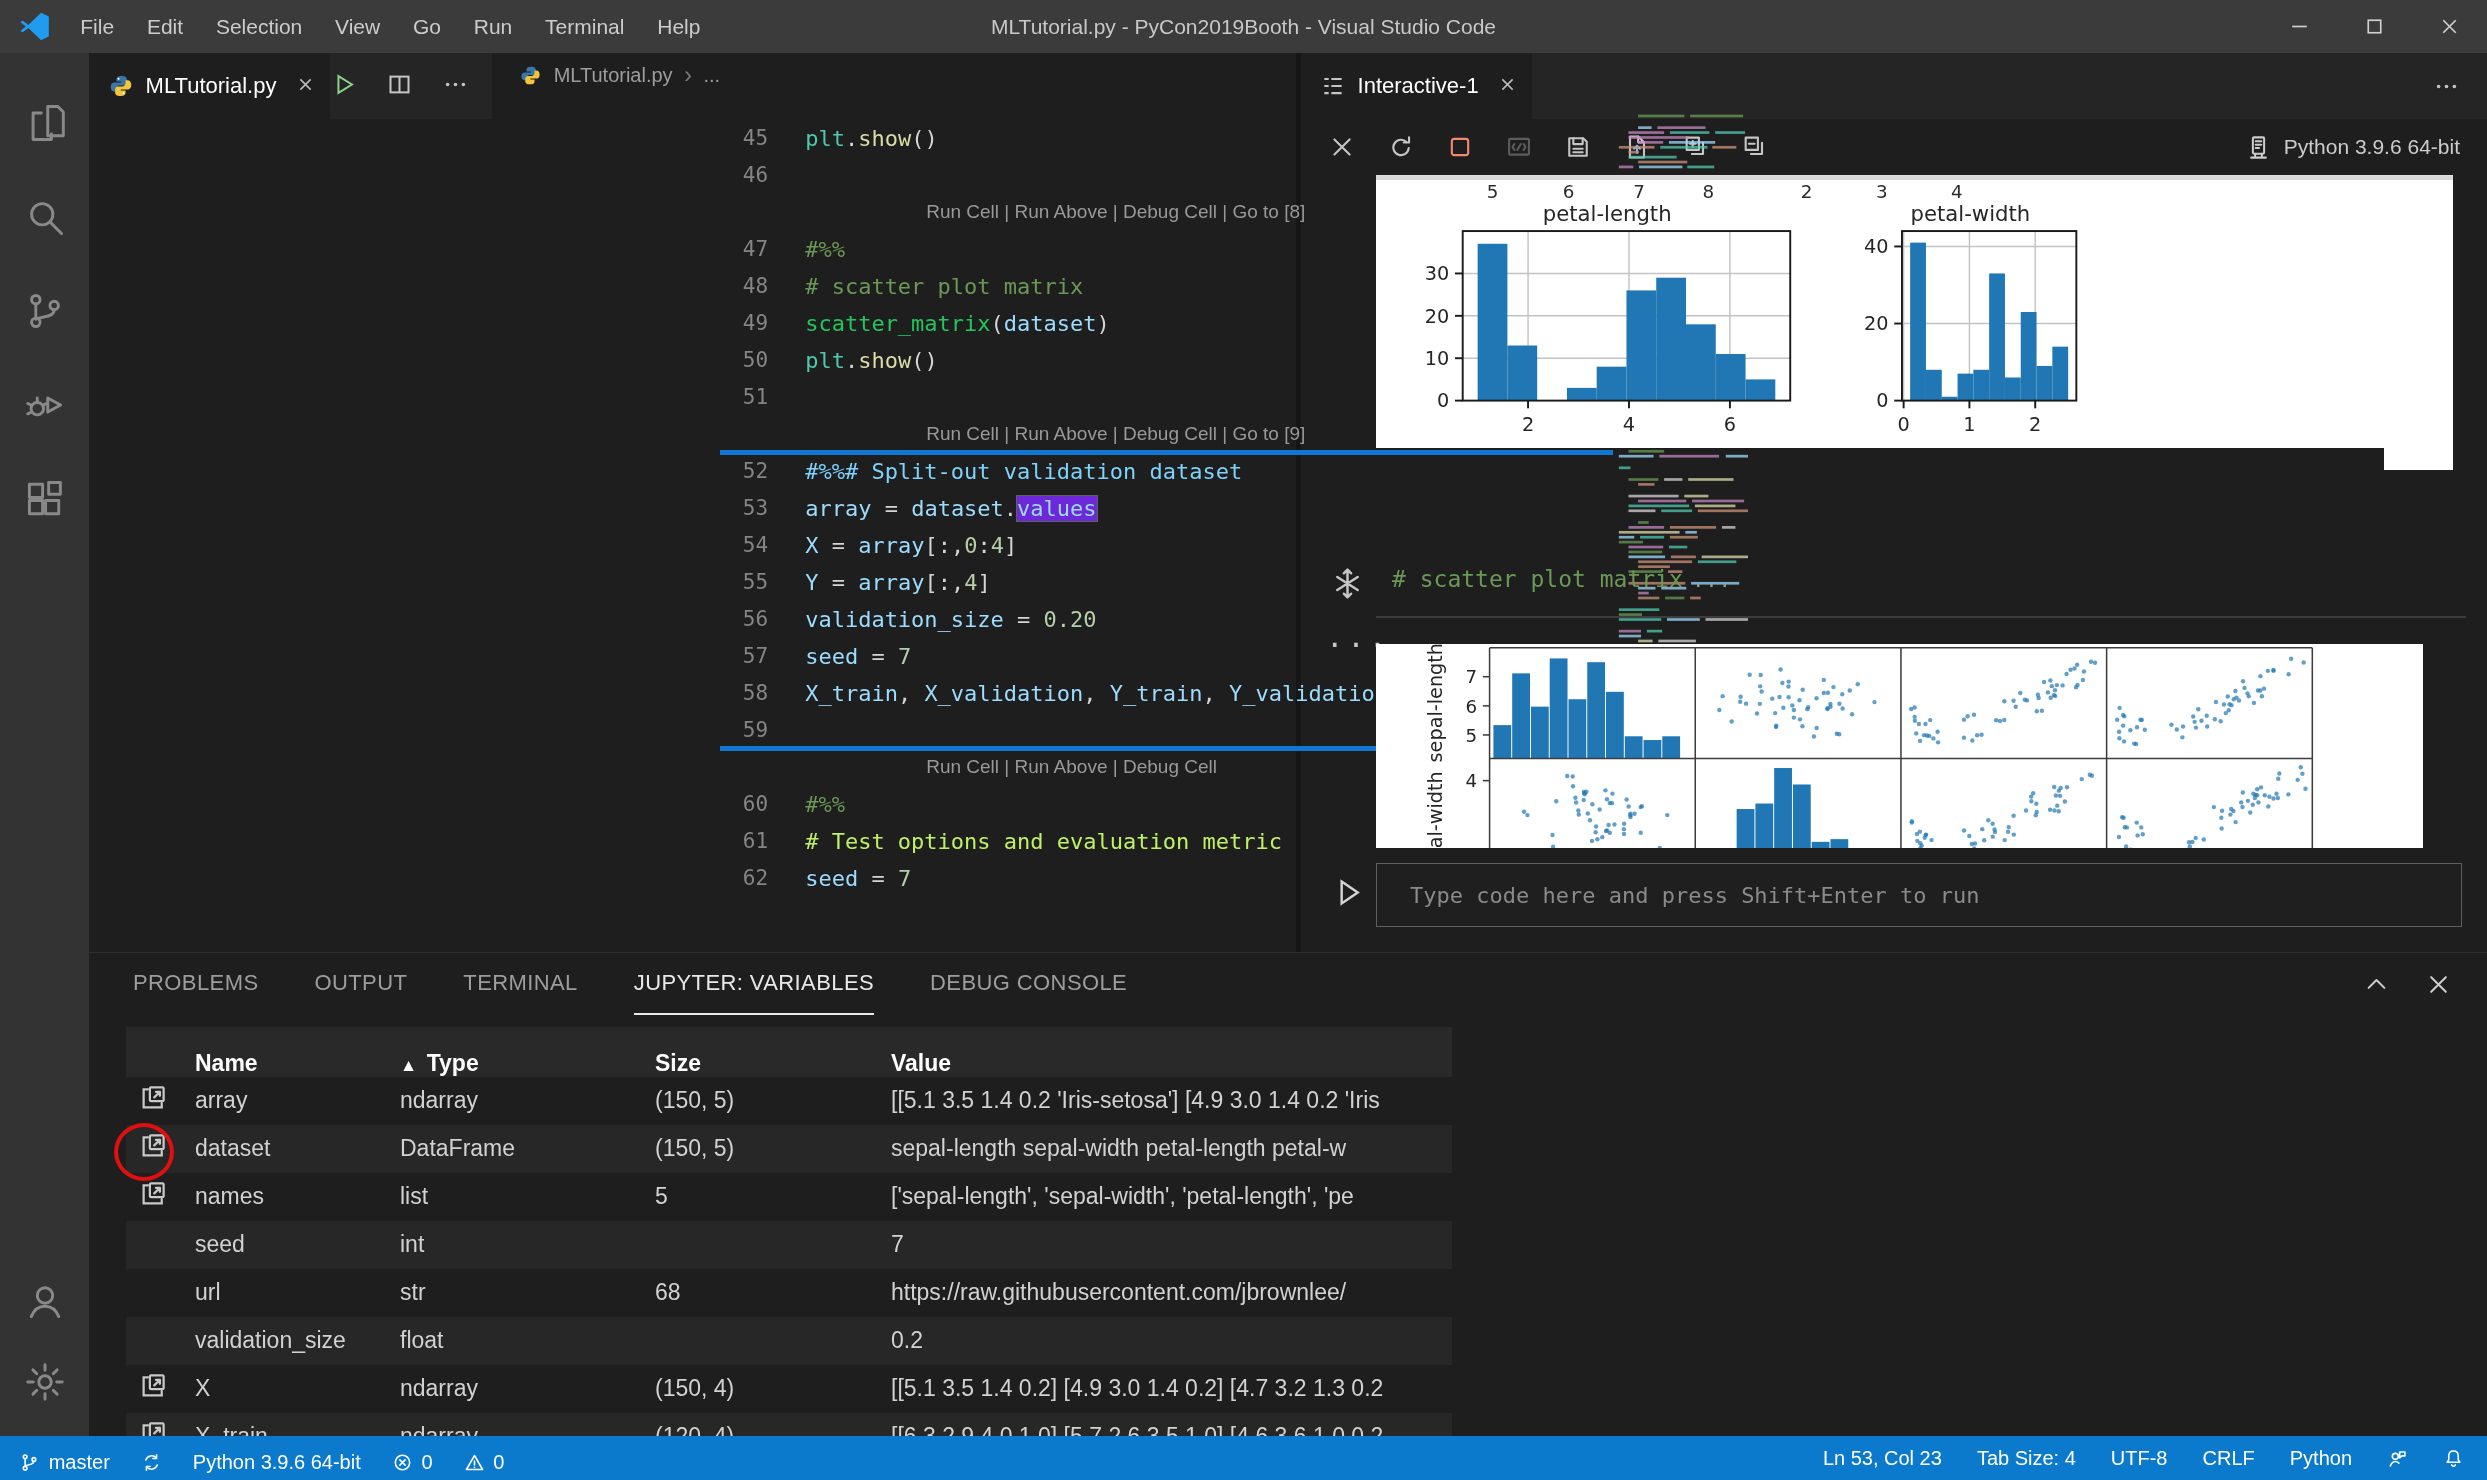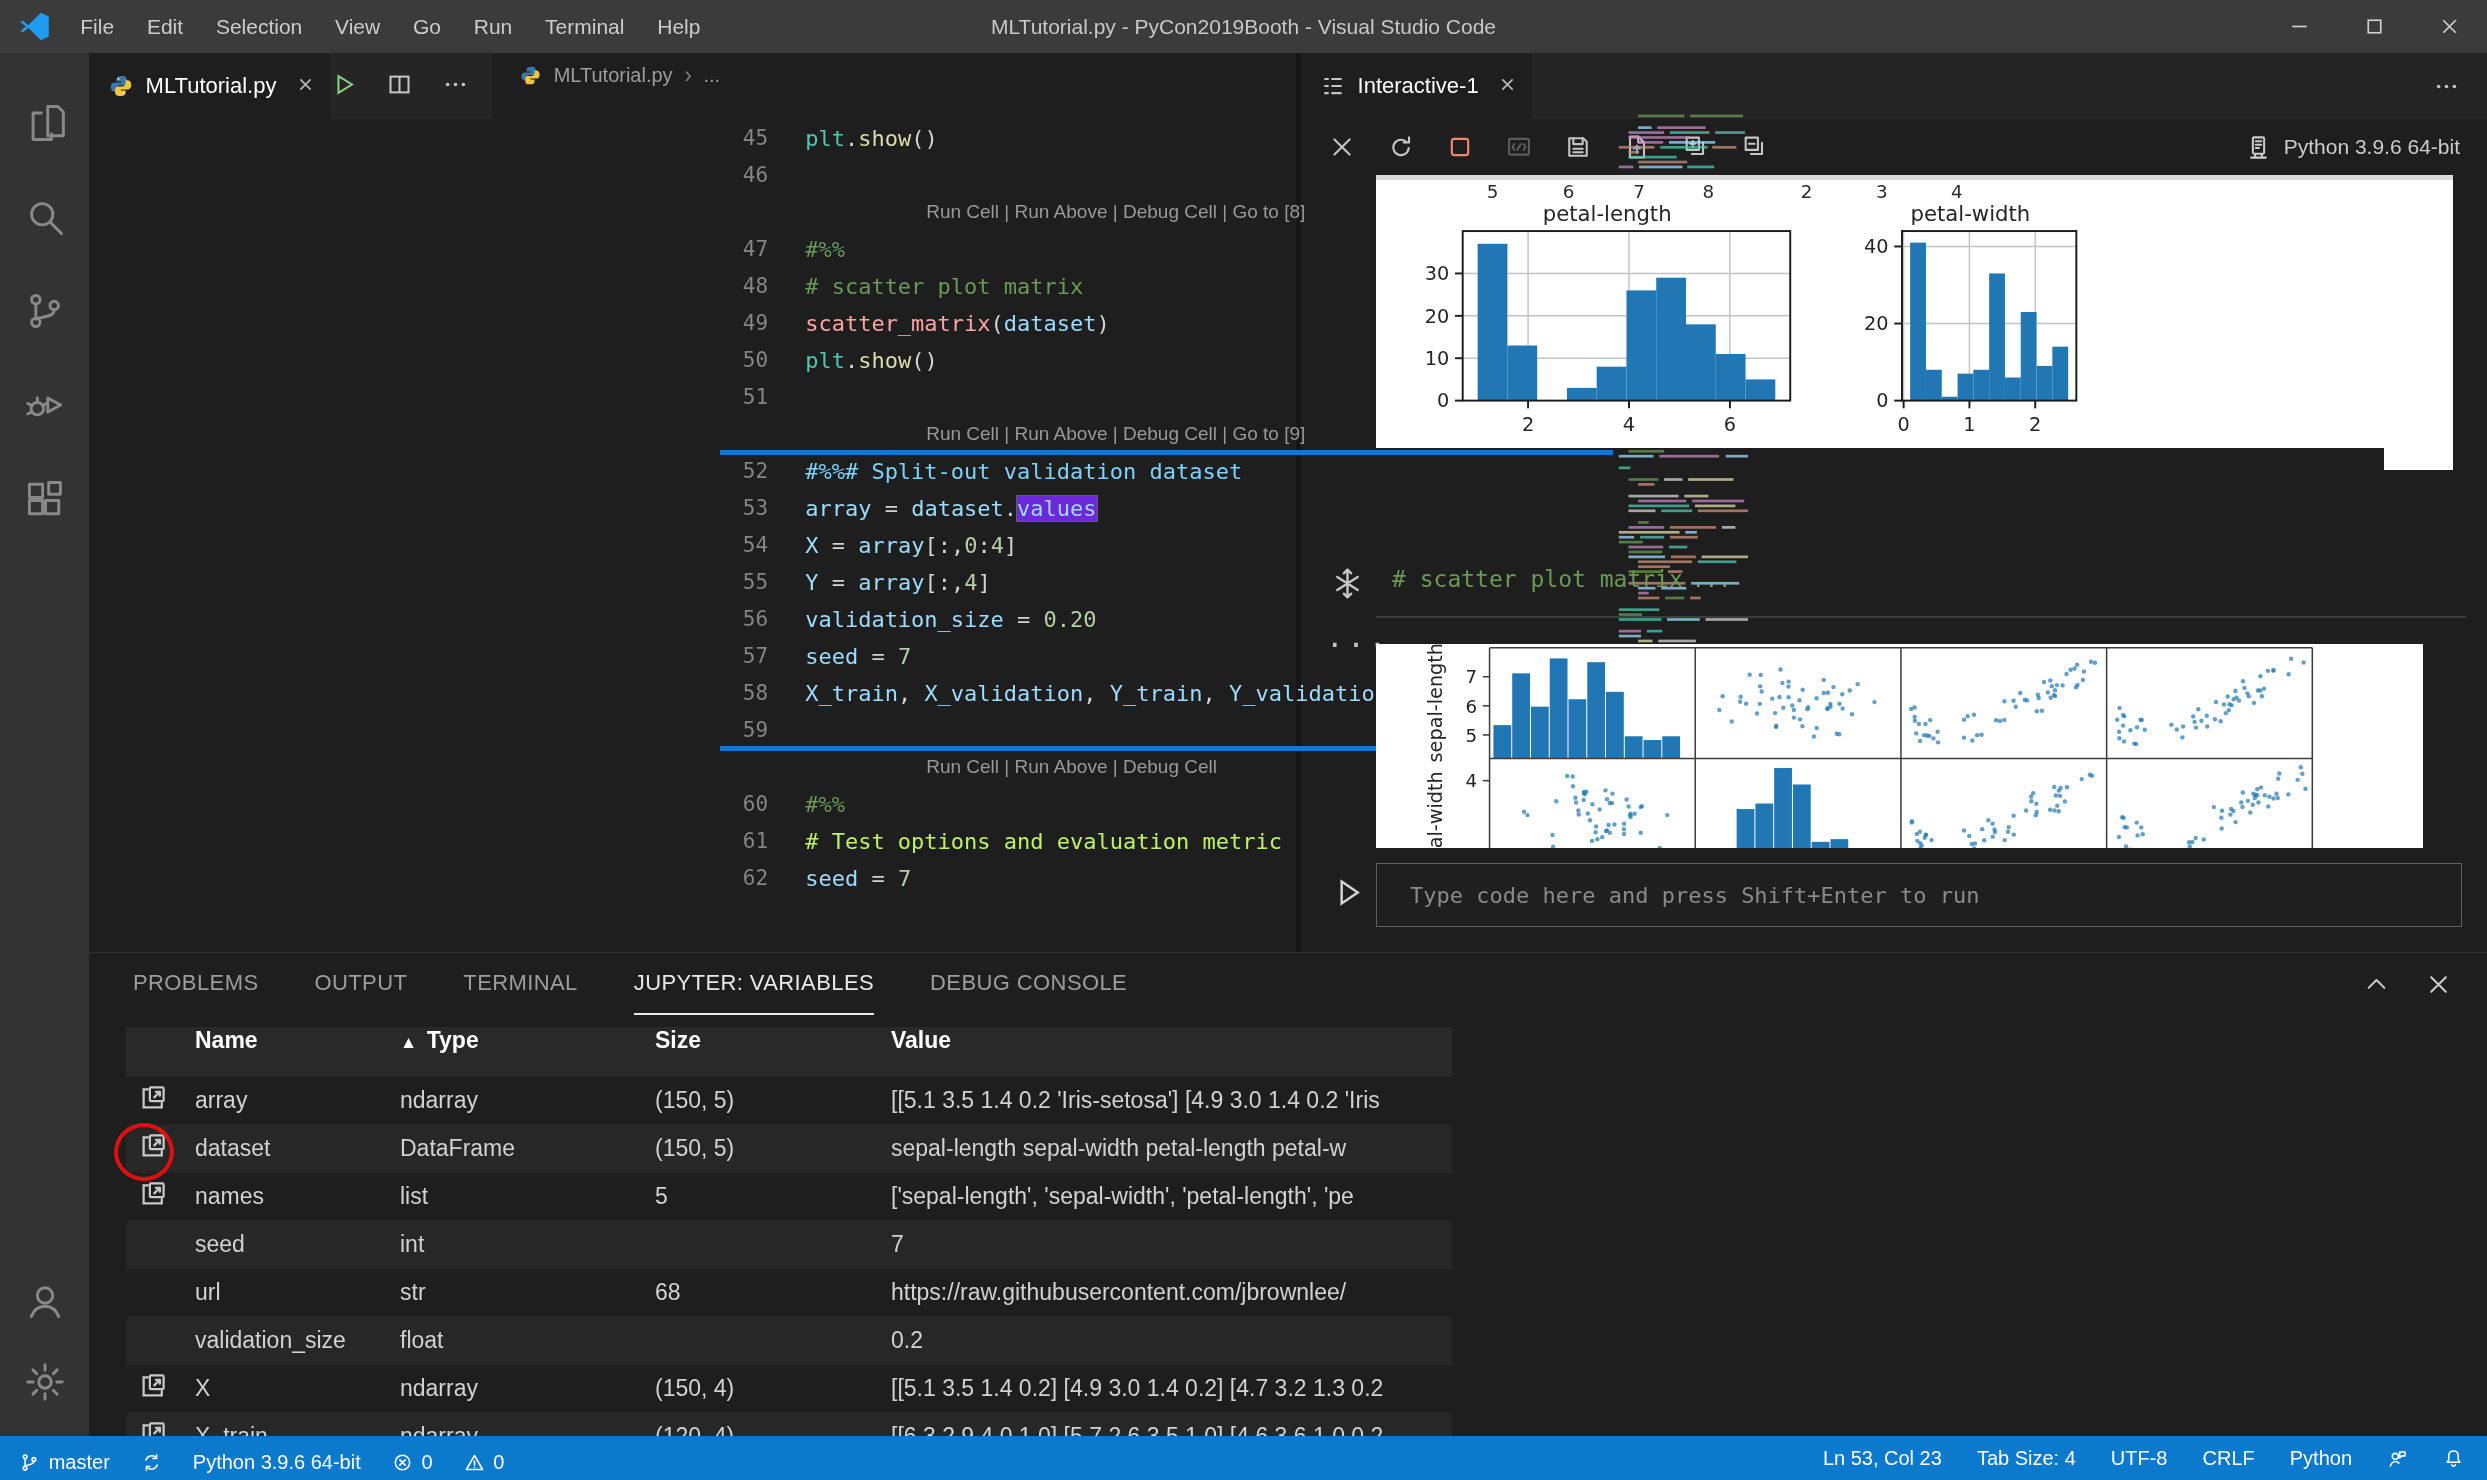"scatter_matrix" span { color: #fca5a5 -> #22c55e }
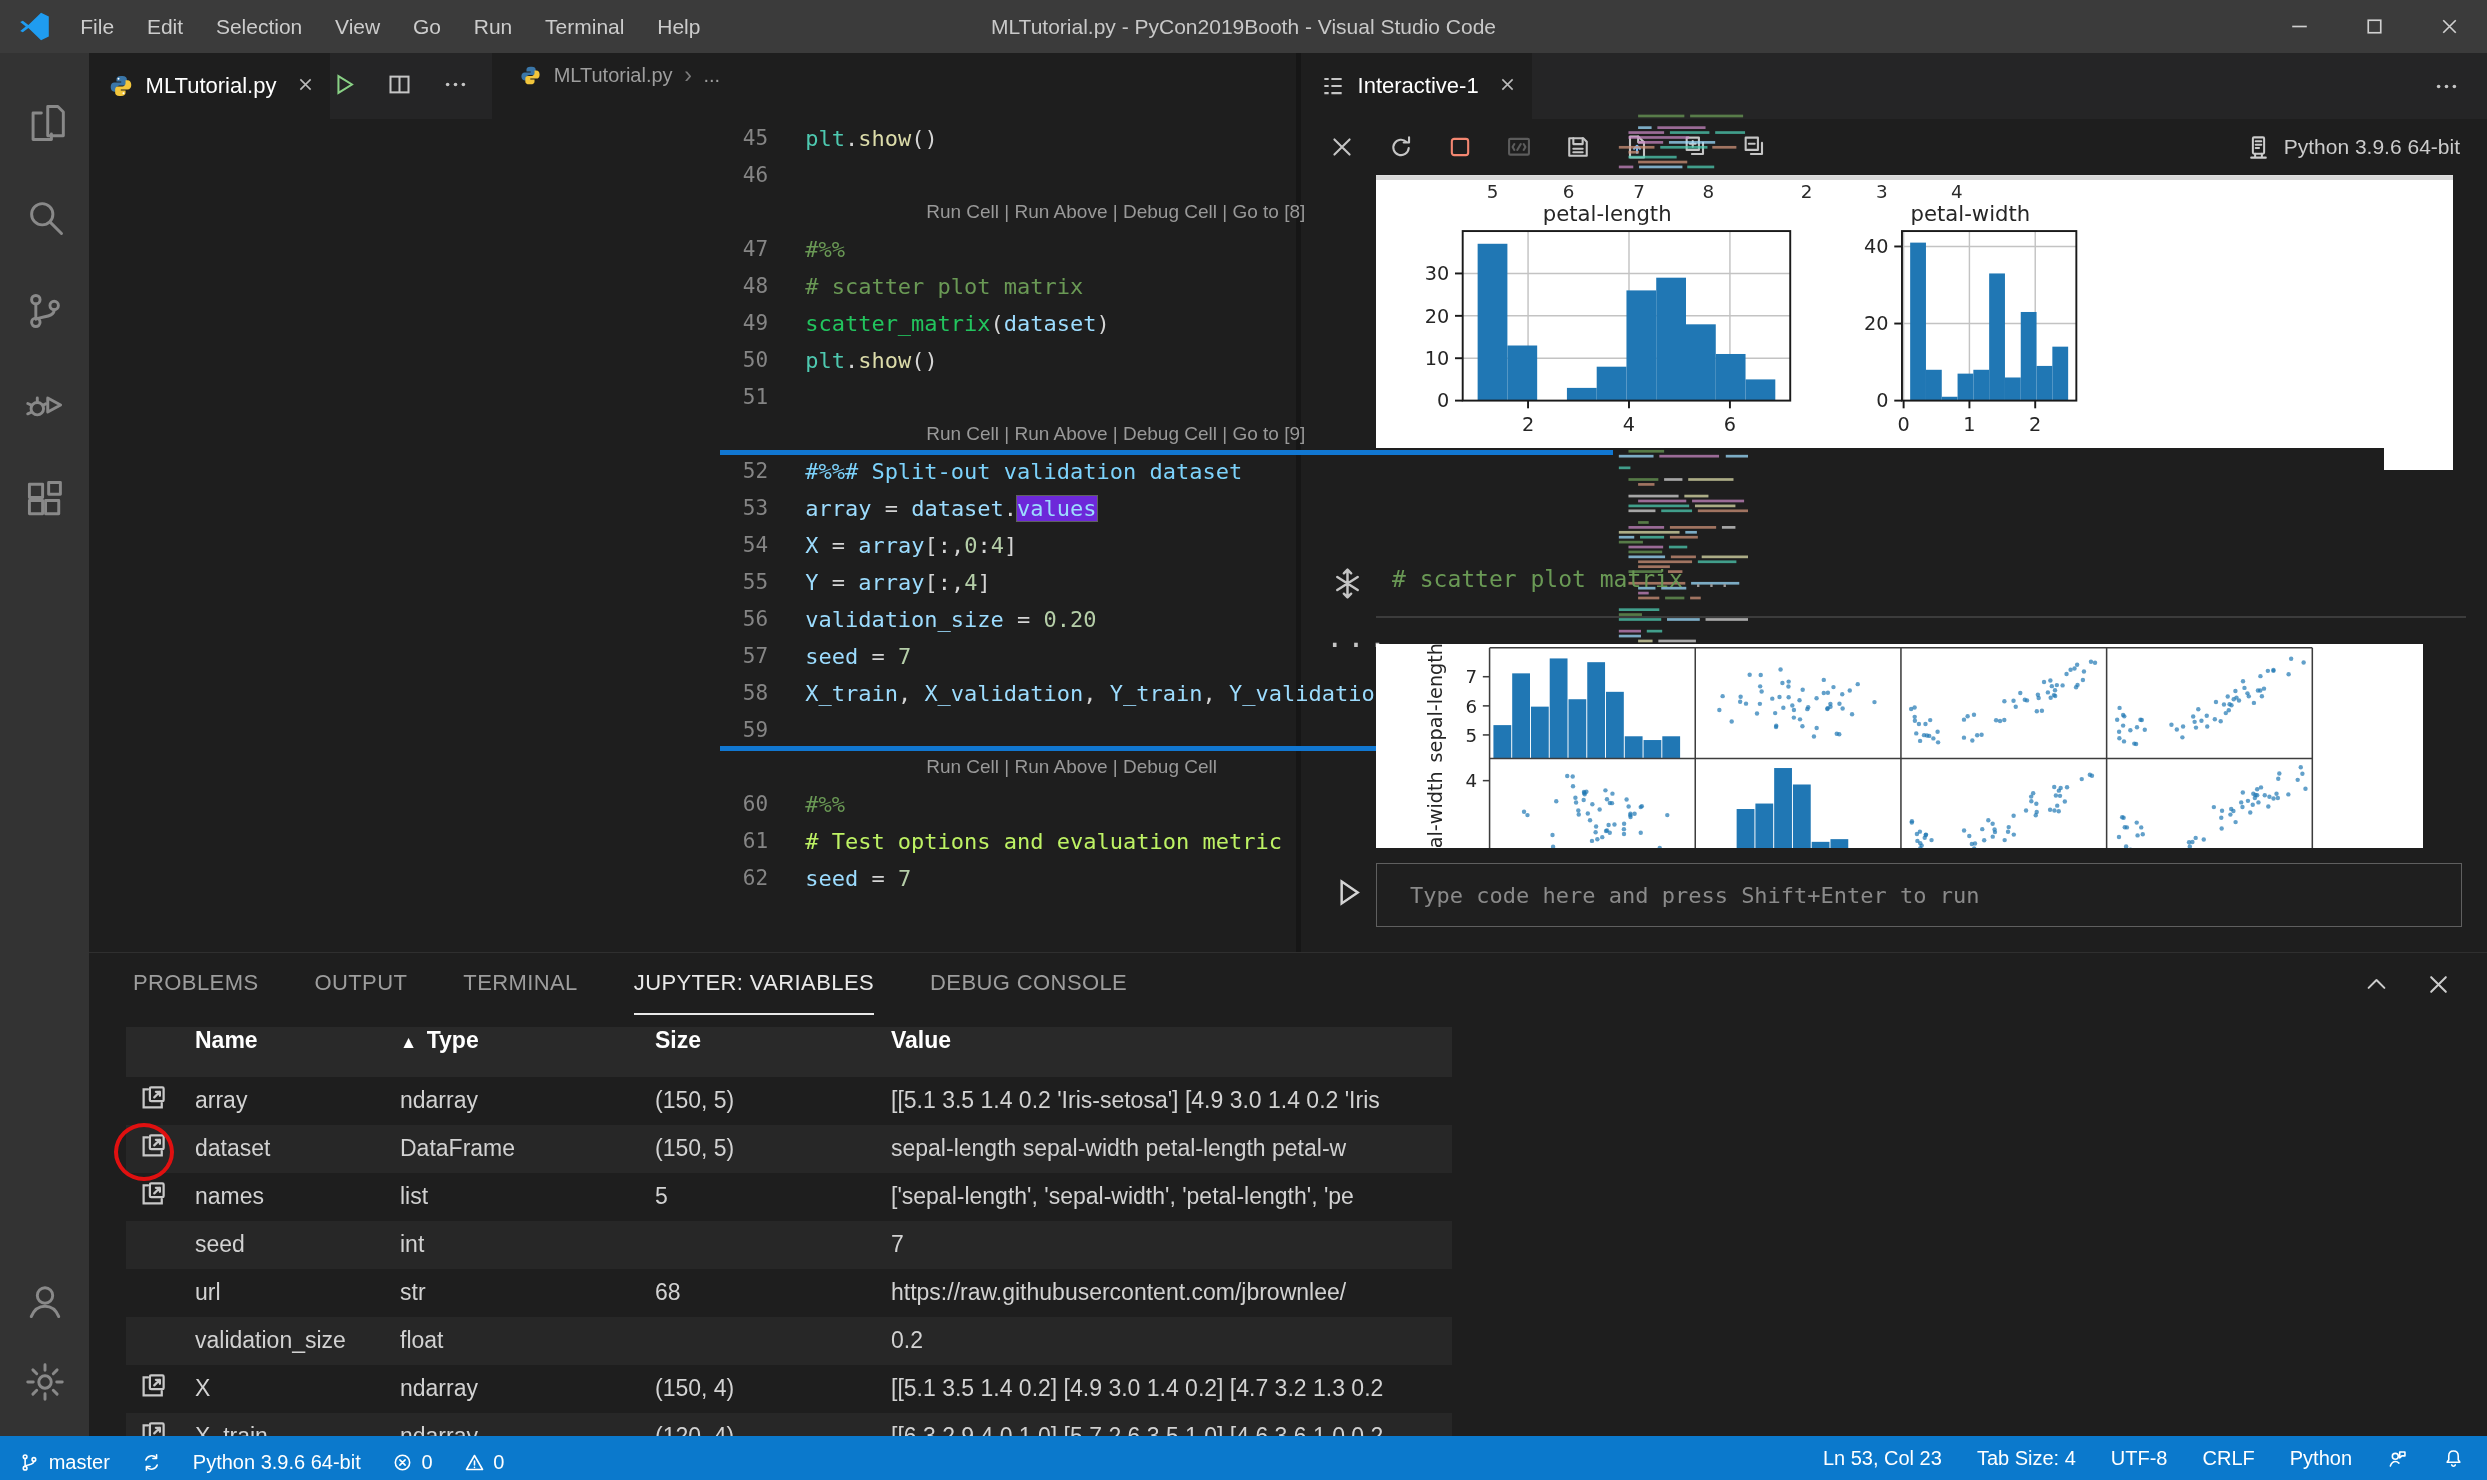"Name" .vhead { align-items: flex-start -> flex-end }
